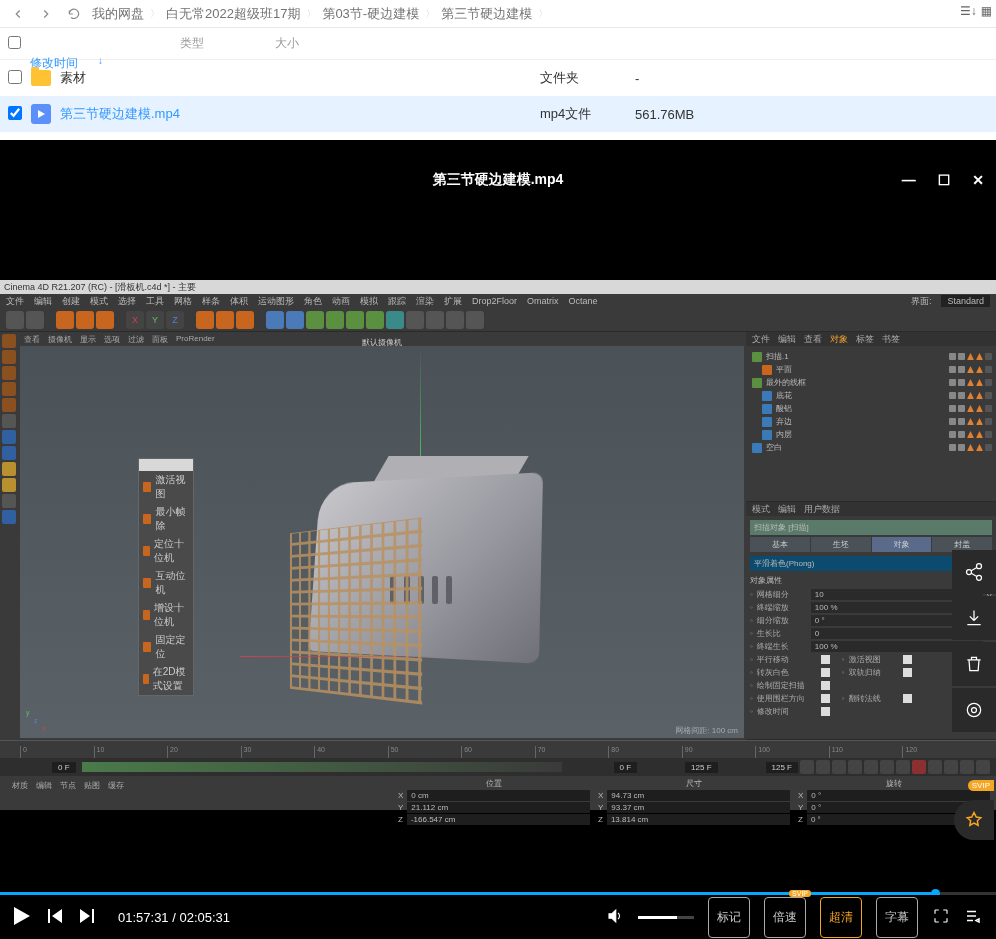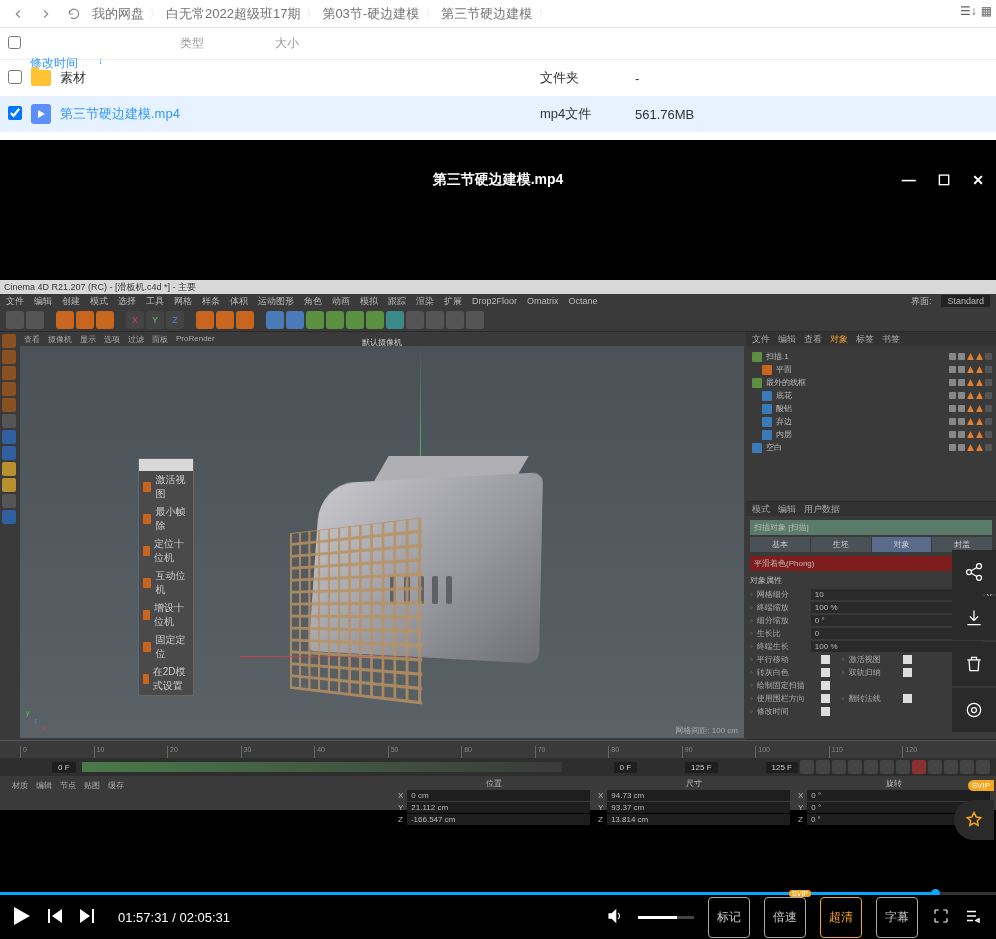"平滑着色(Phong)" div { background: #7f1d1d -> #0c4a6e }
